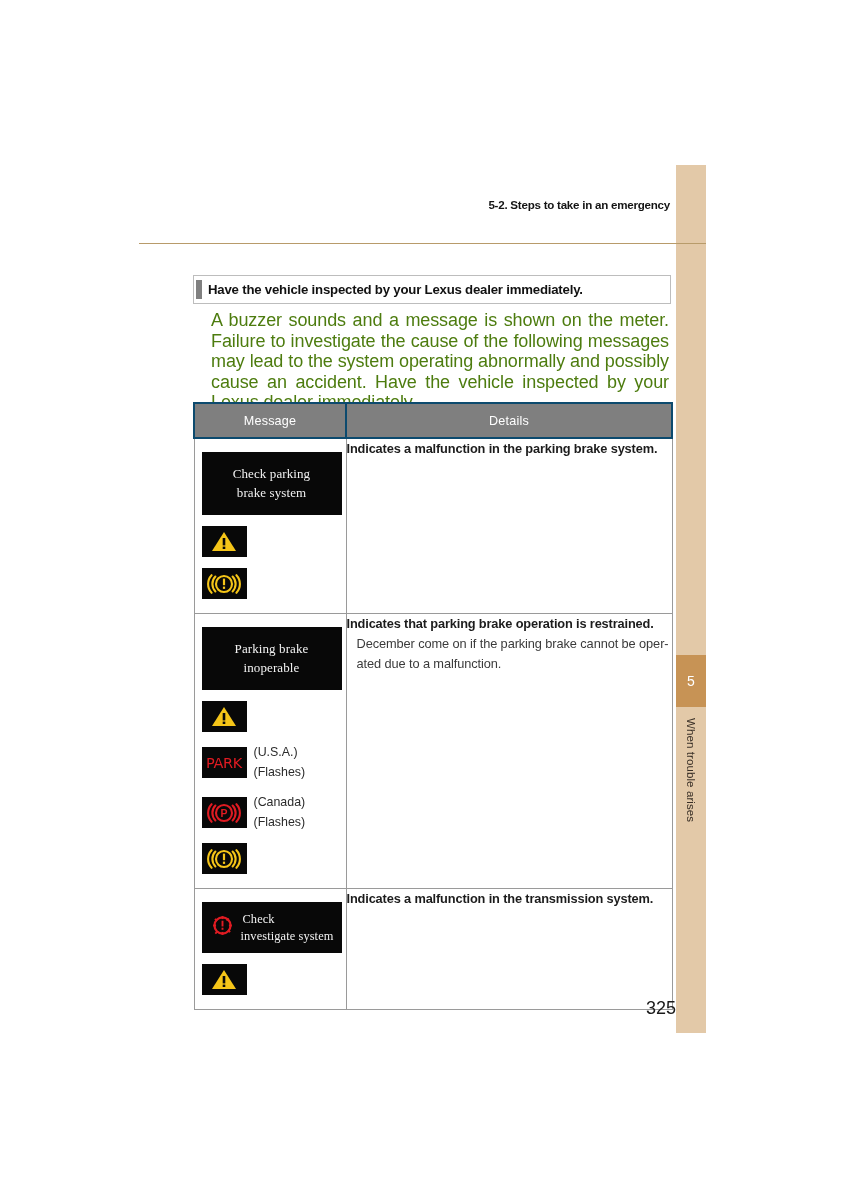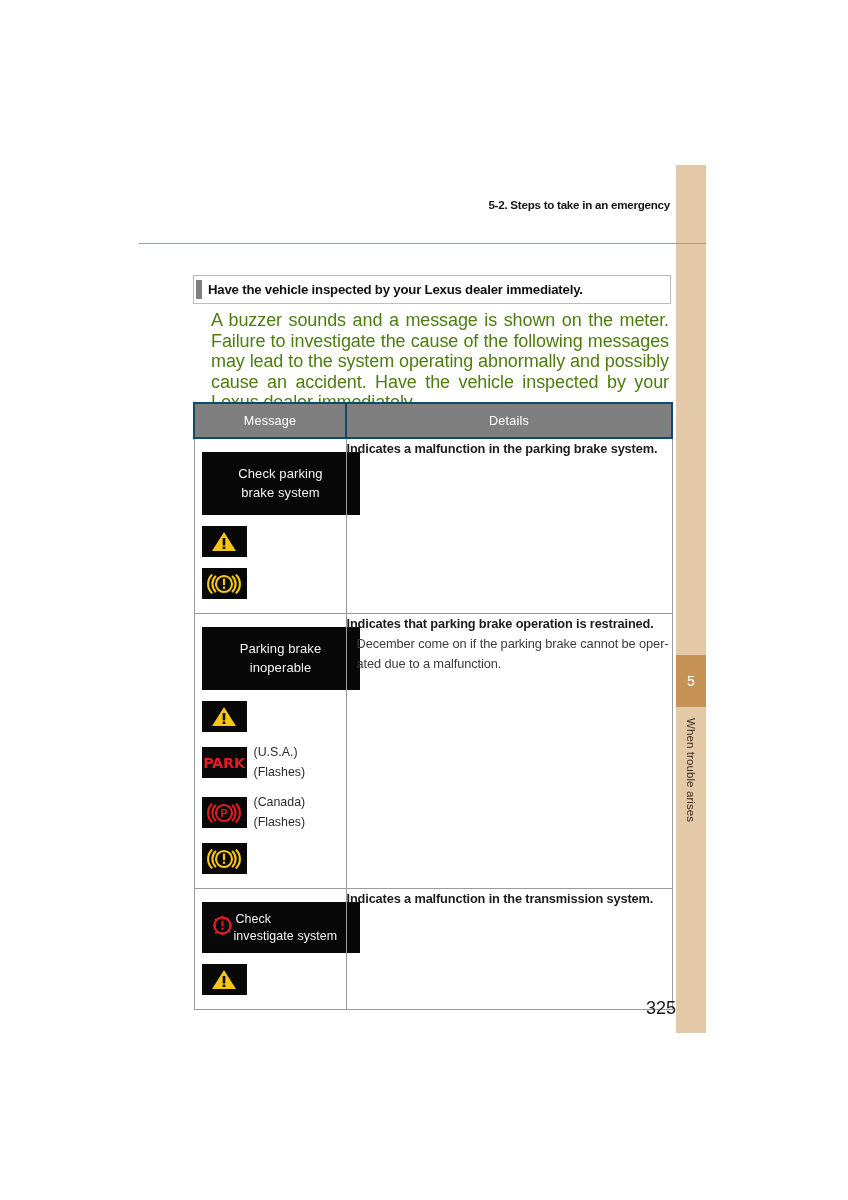"Check parking" .lcd { font-family: none -> Liberation Serif, serif; width: 158px -> 140px }
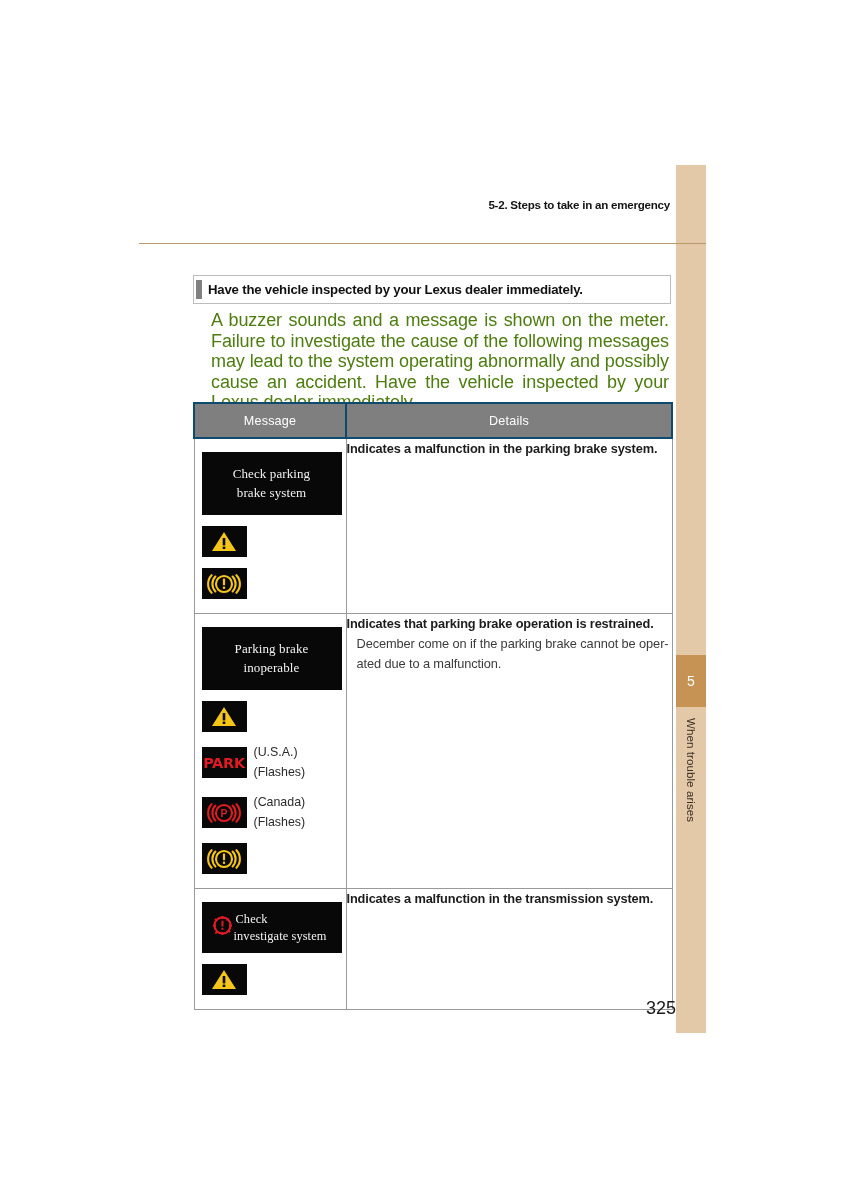"PARK" .park-text { font-weight: bold -> normal }
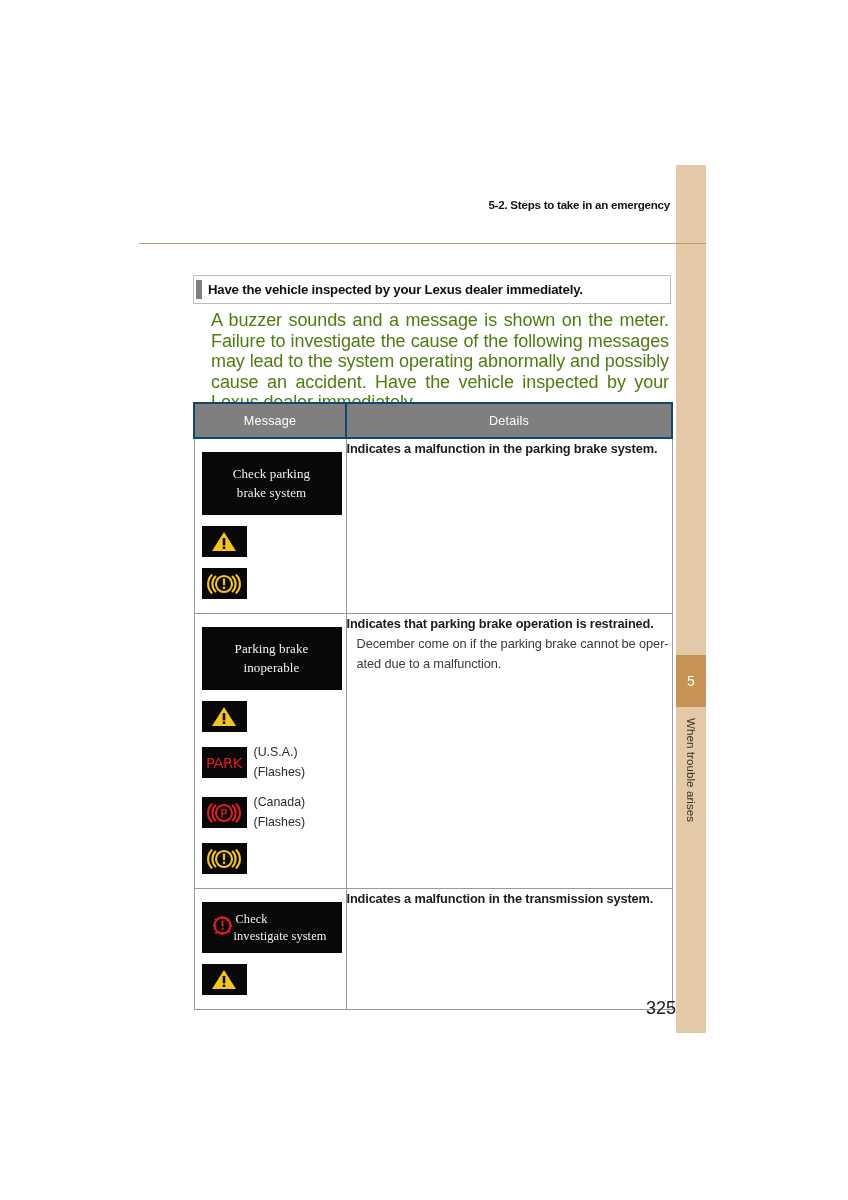"Check" .lcd.with-icon { gap: none -> 7px }
